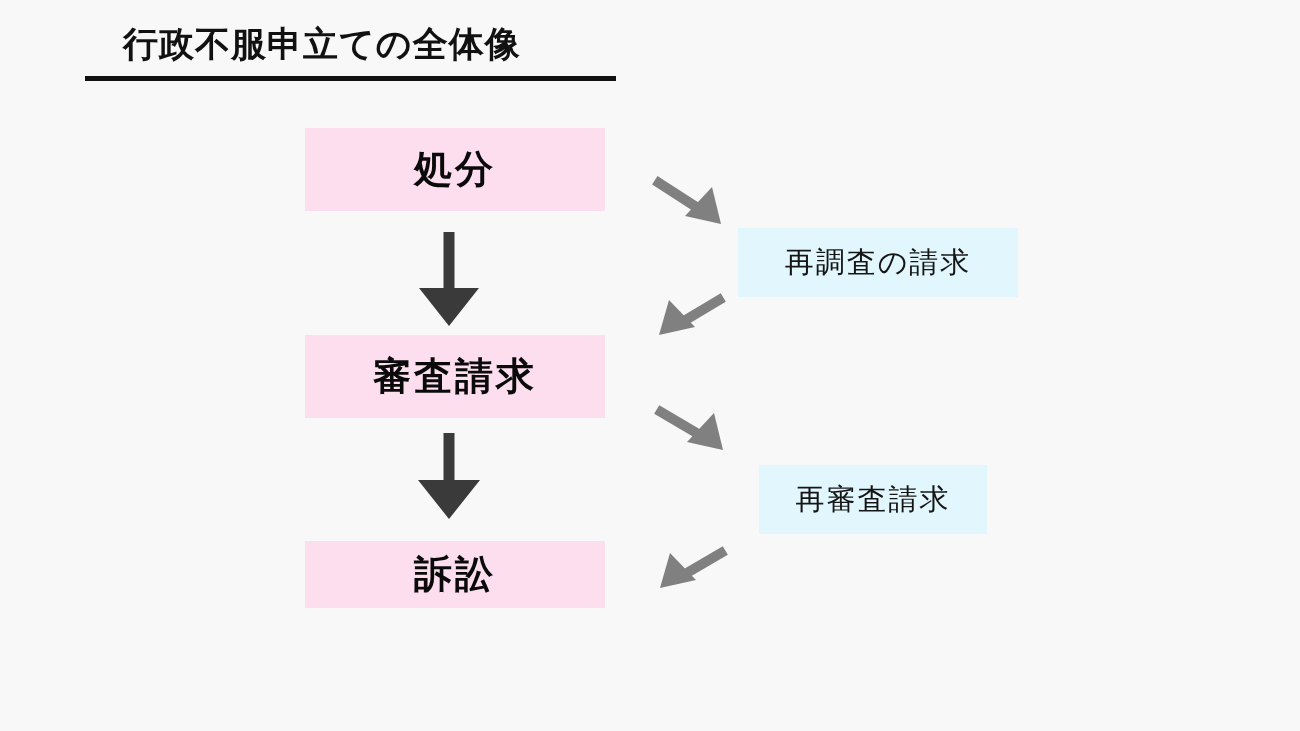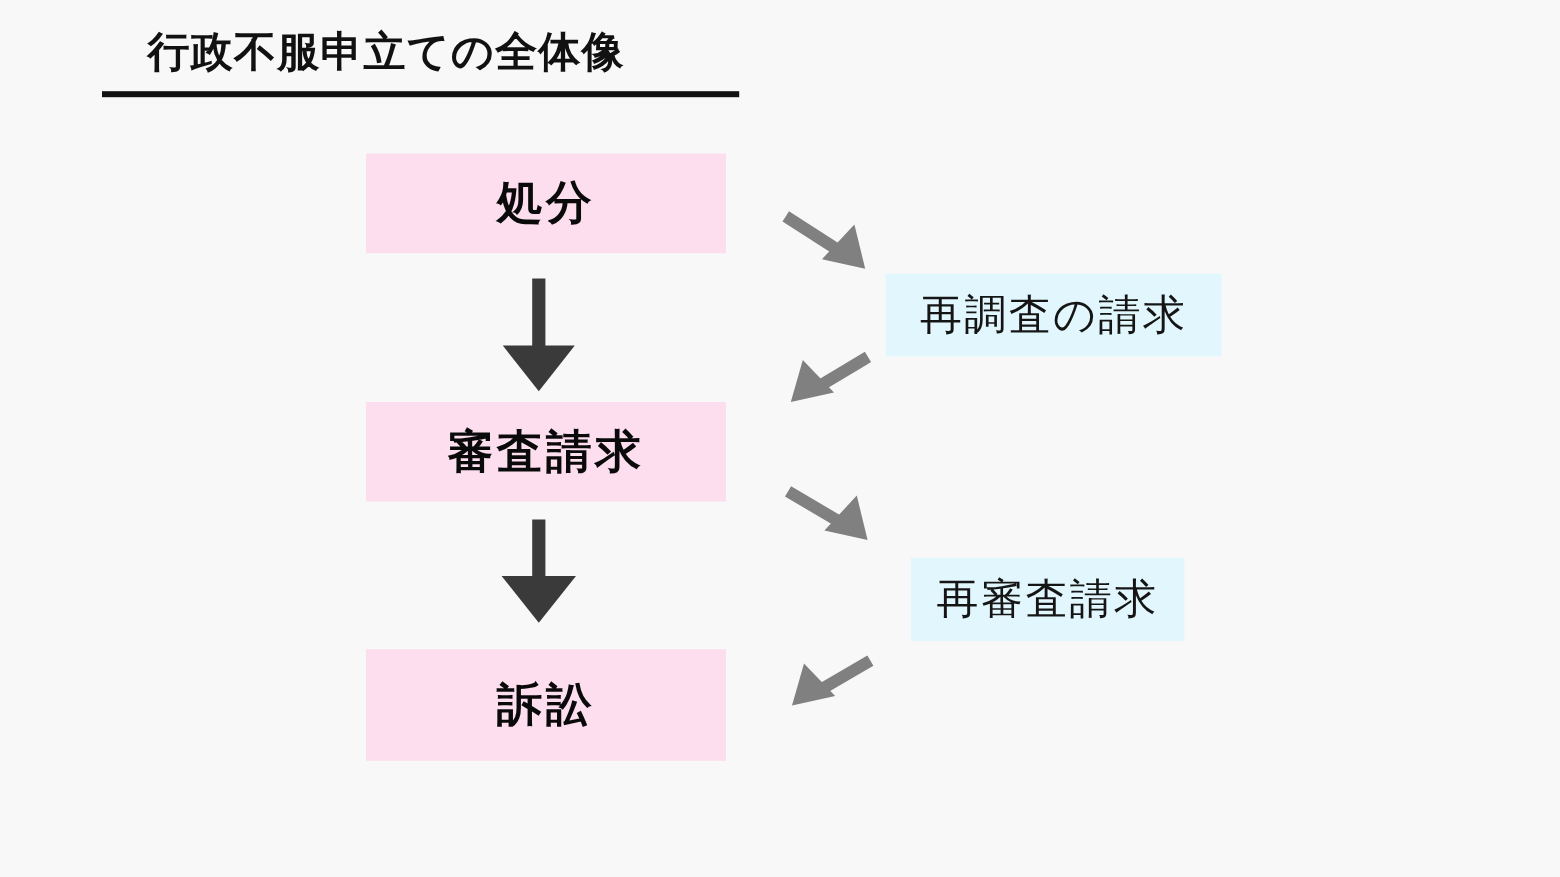"再調査の請求" .node-secondary { font-size: 35px -> 29px }
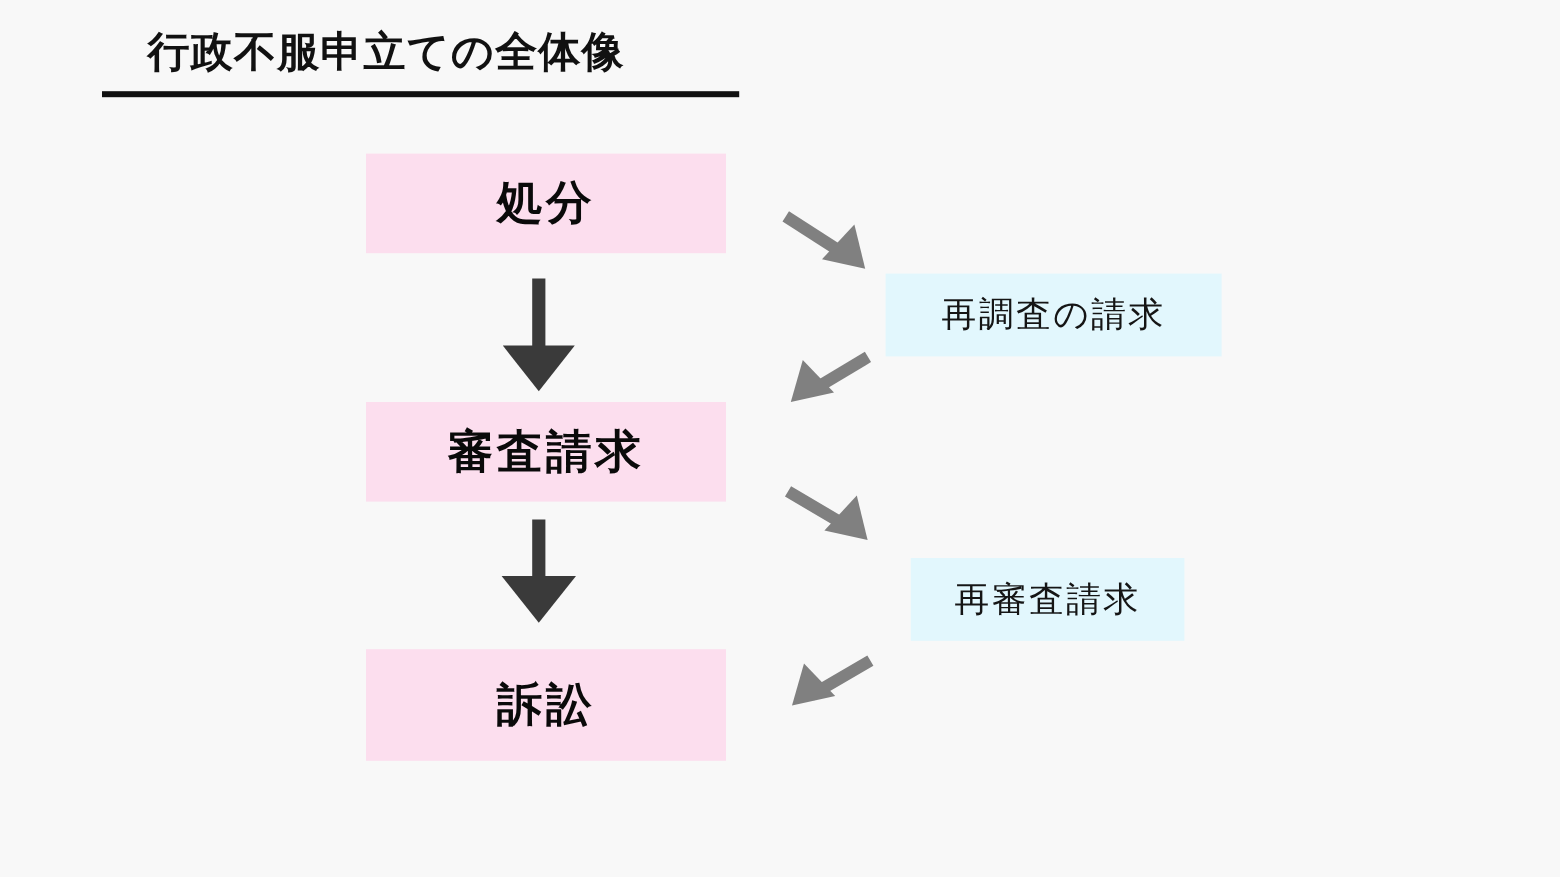"訴訟" #node-soshou { height: 93px -> 67px }
